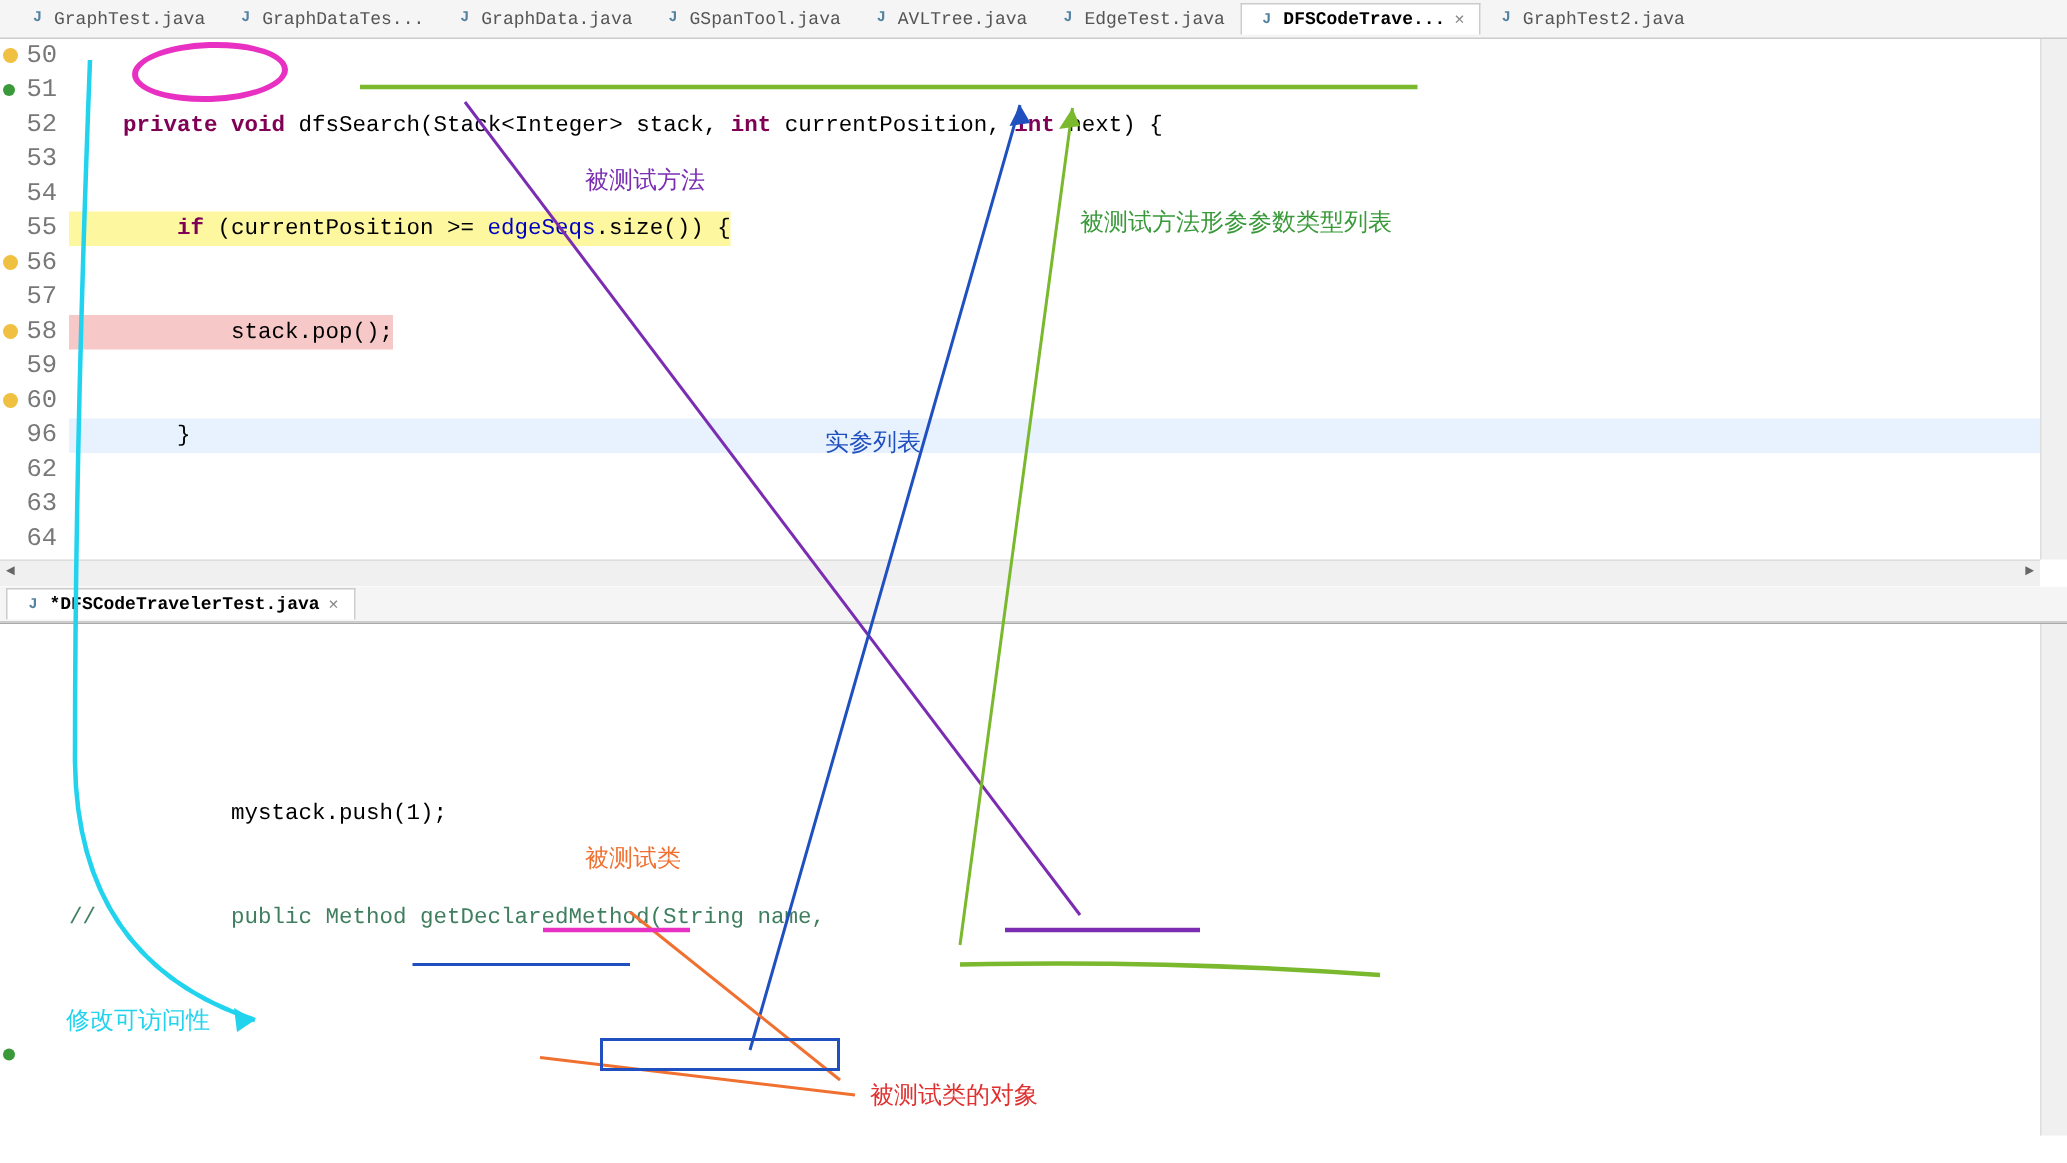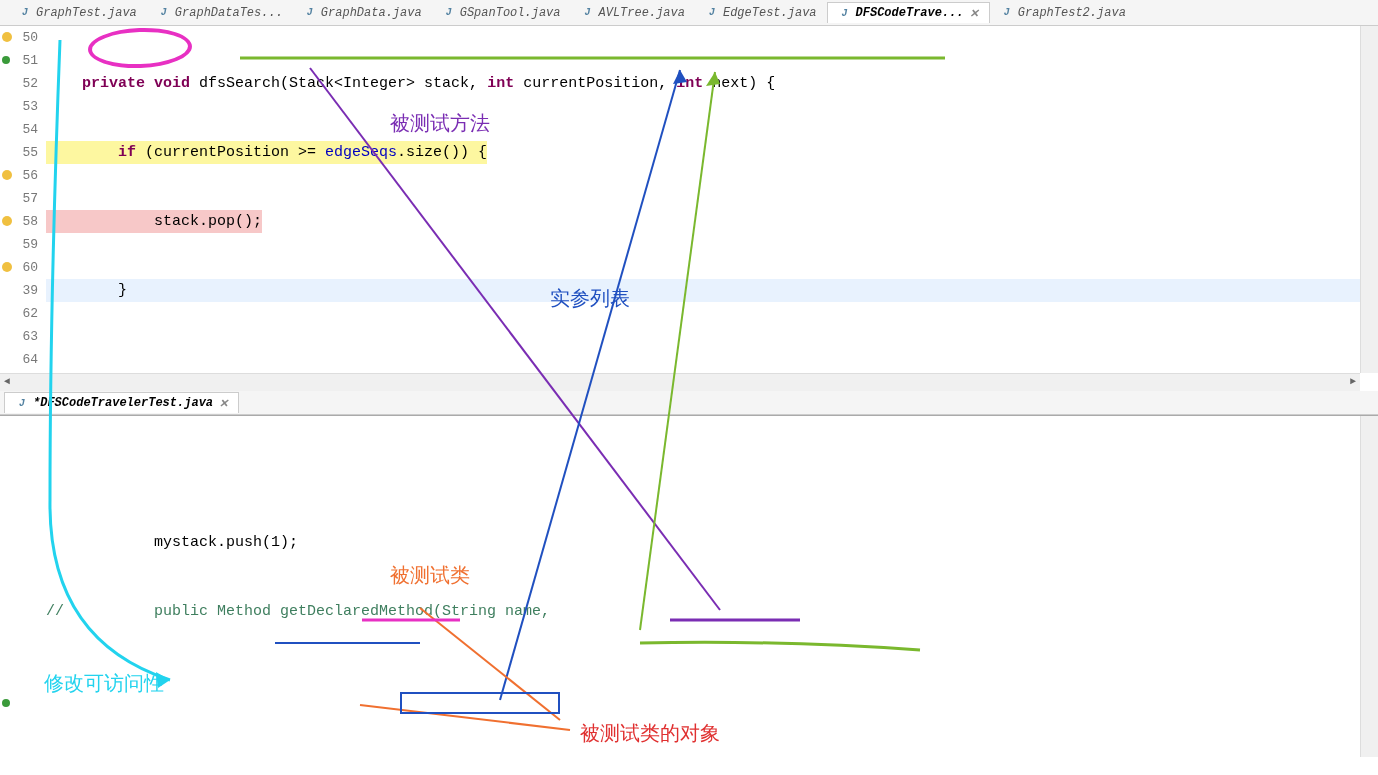"GraphTest.java" .tab { font-style: italic -> none }
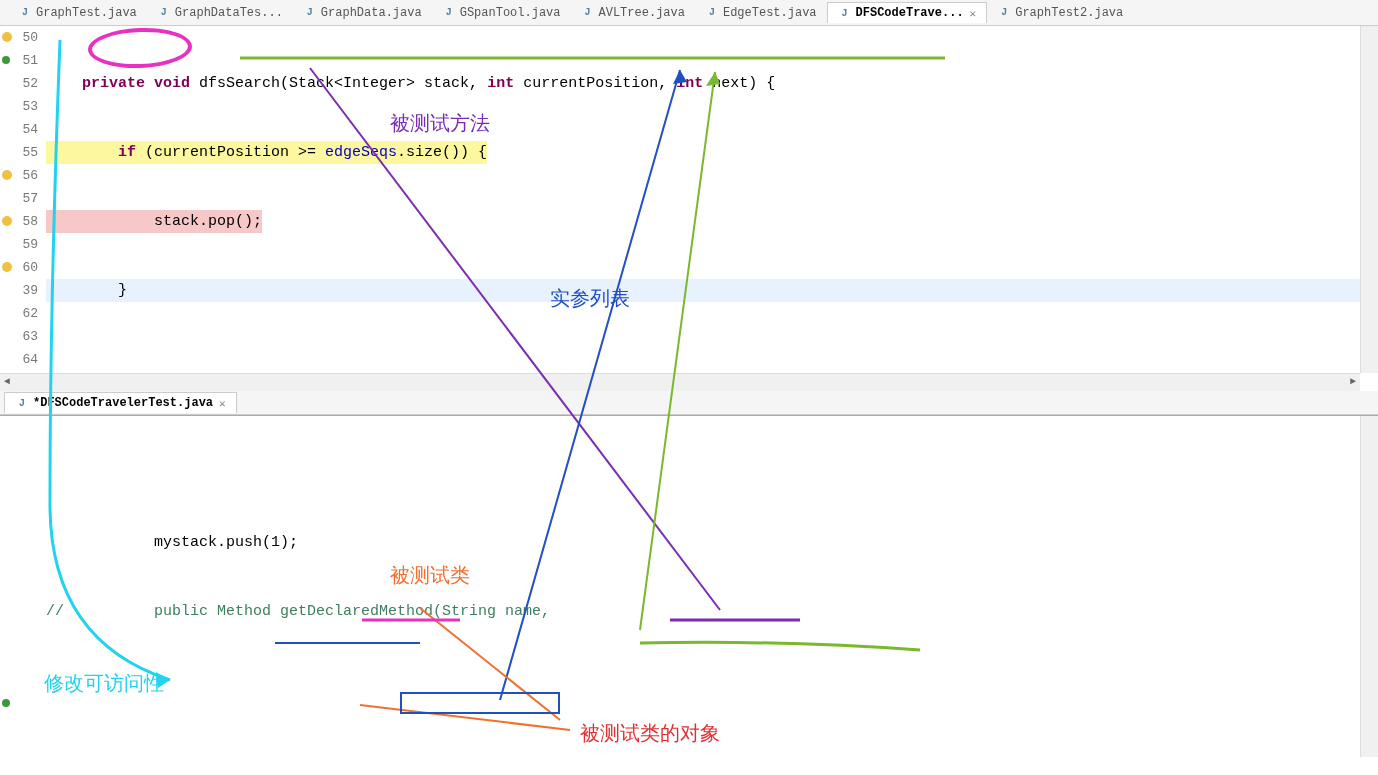"50" .gutter { font-size: 13px -> 17px }
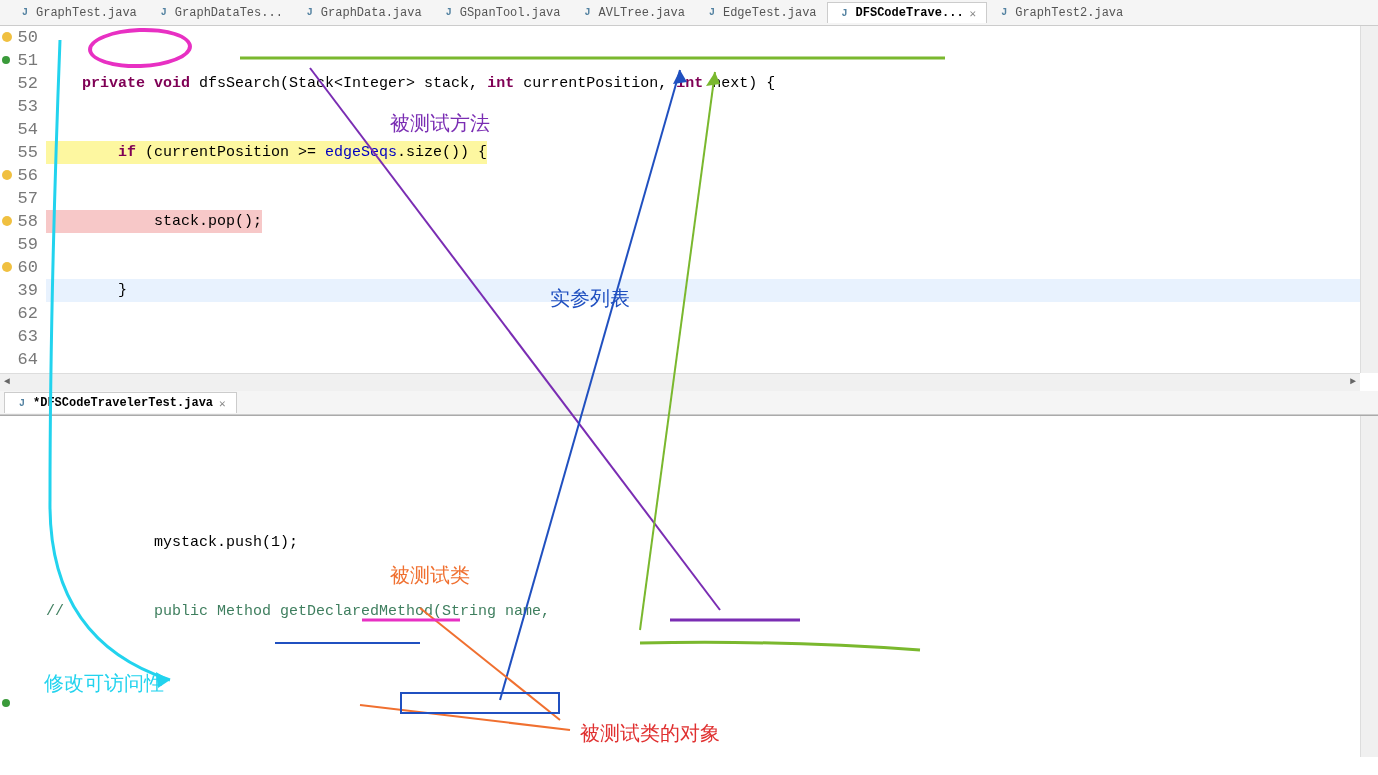"被测试方法" .anno-text { font-size: 20px -> 16px }
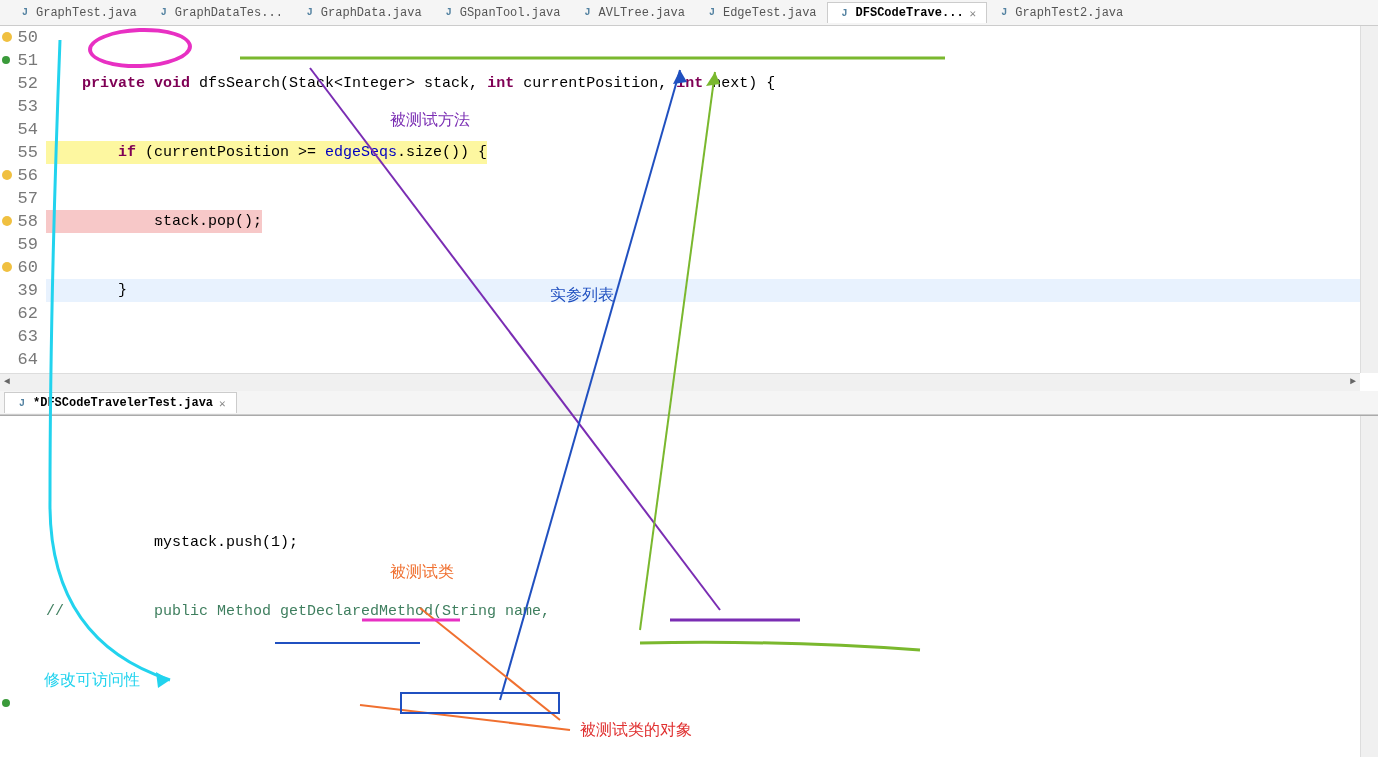"被测试方法形参参数类型列表" div.anno-text { html: none -> <div>被测试方法形参参数类型列表</div> }
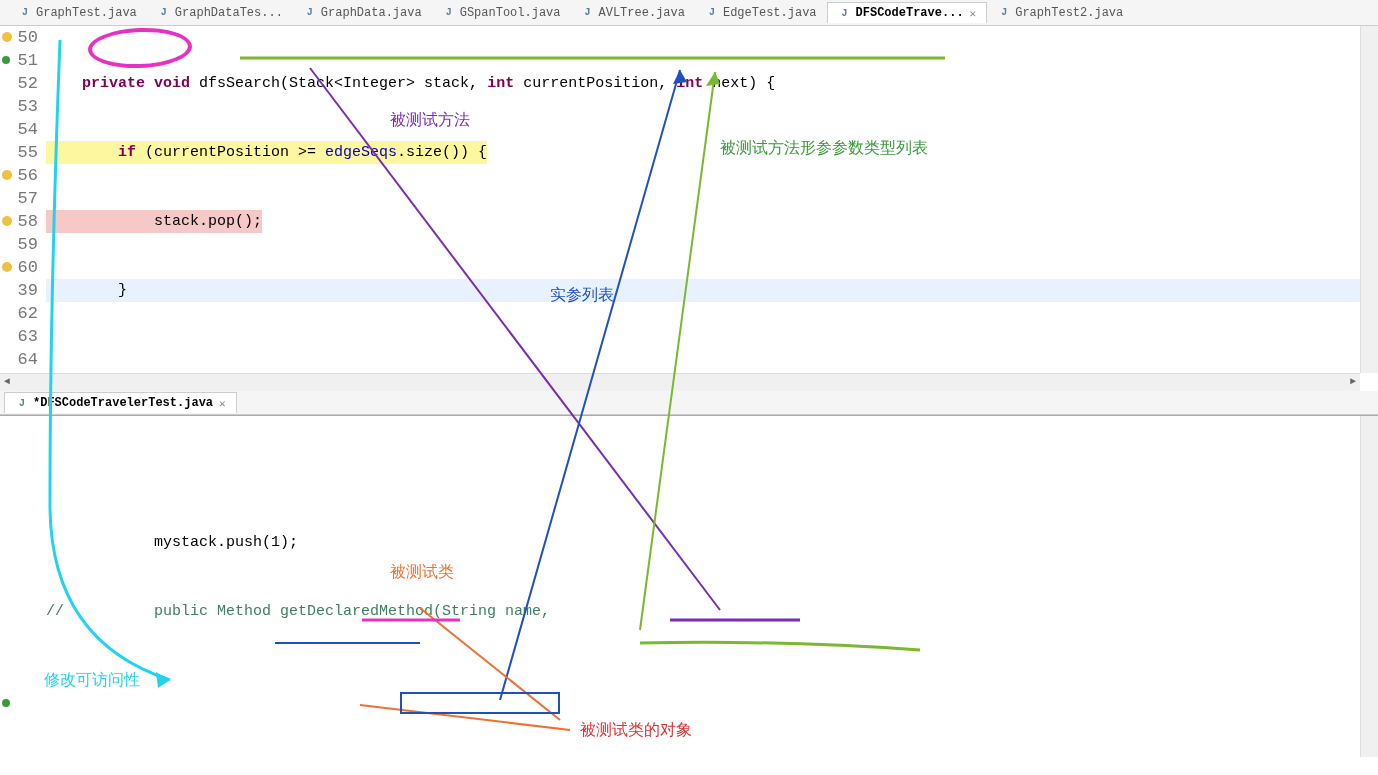"39" div { text: 39 -> 96 }
